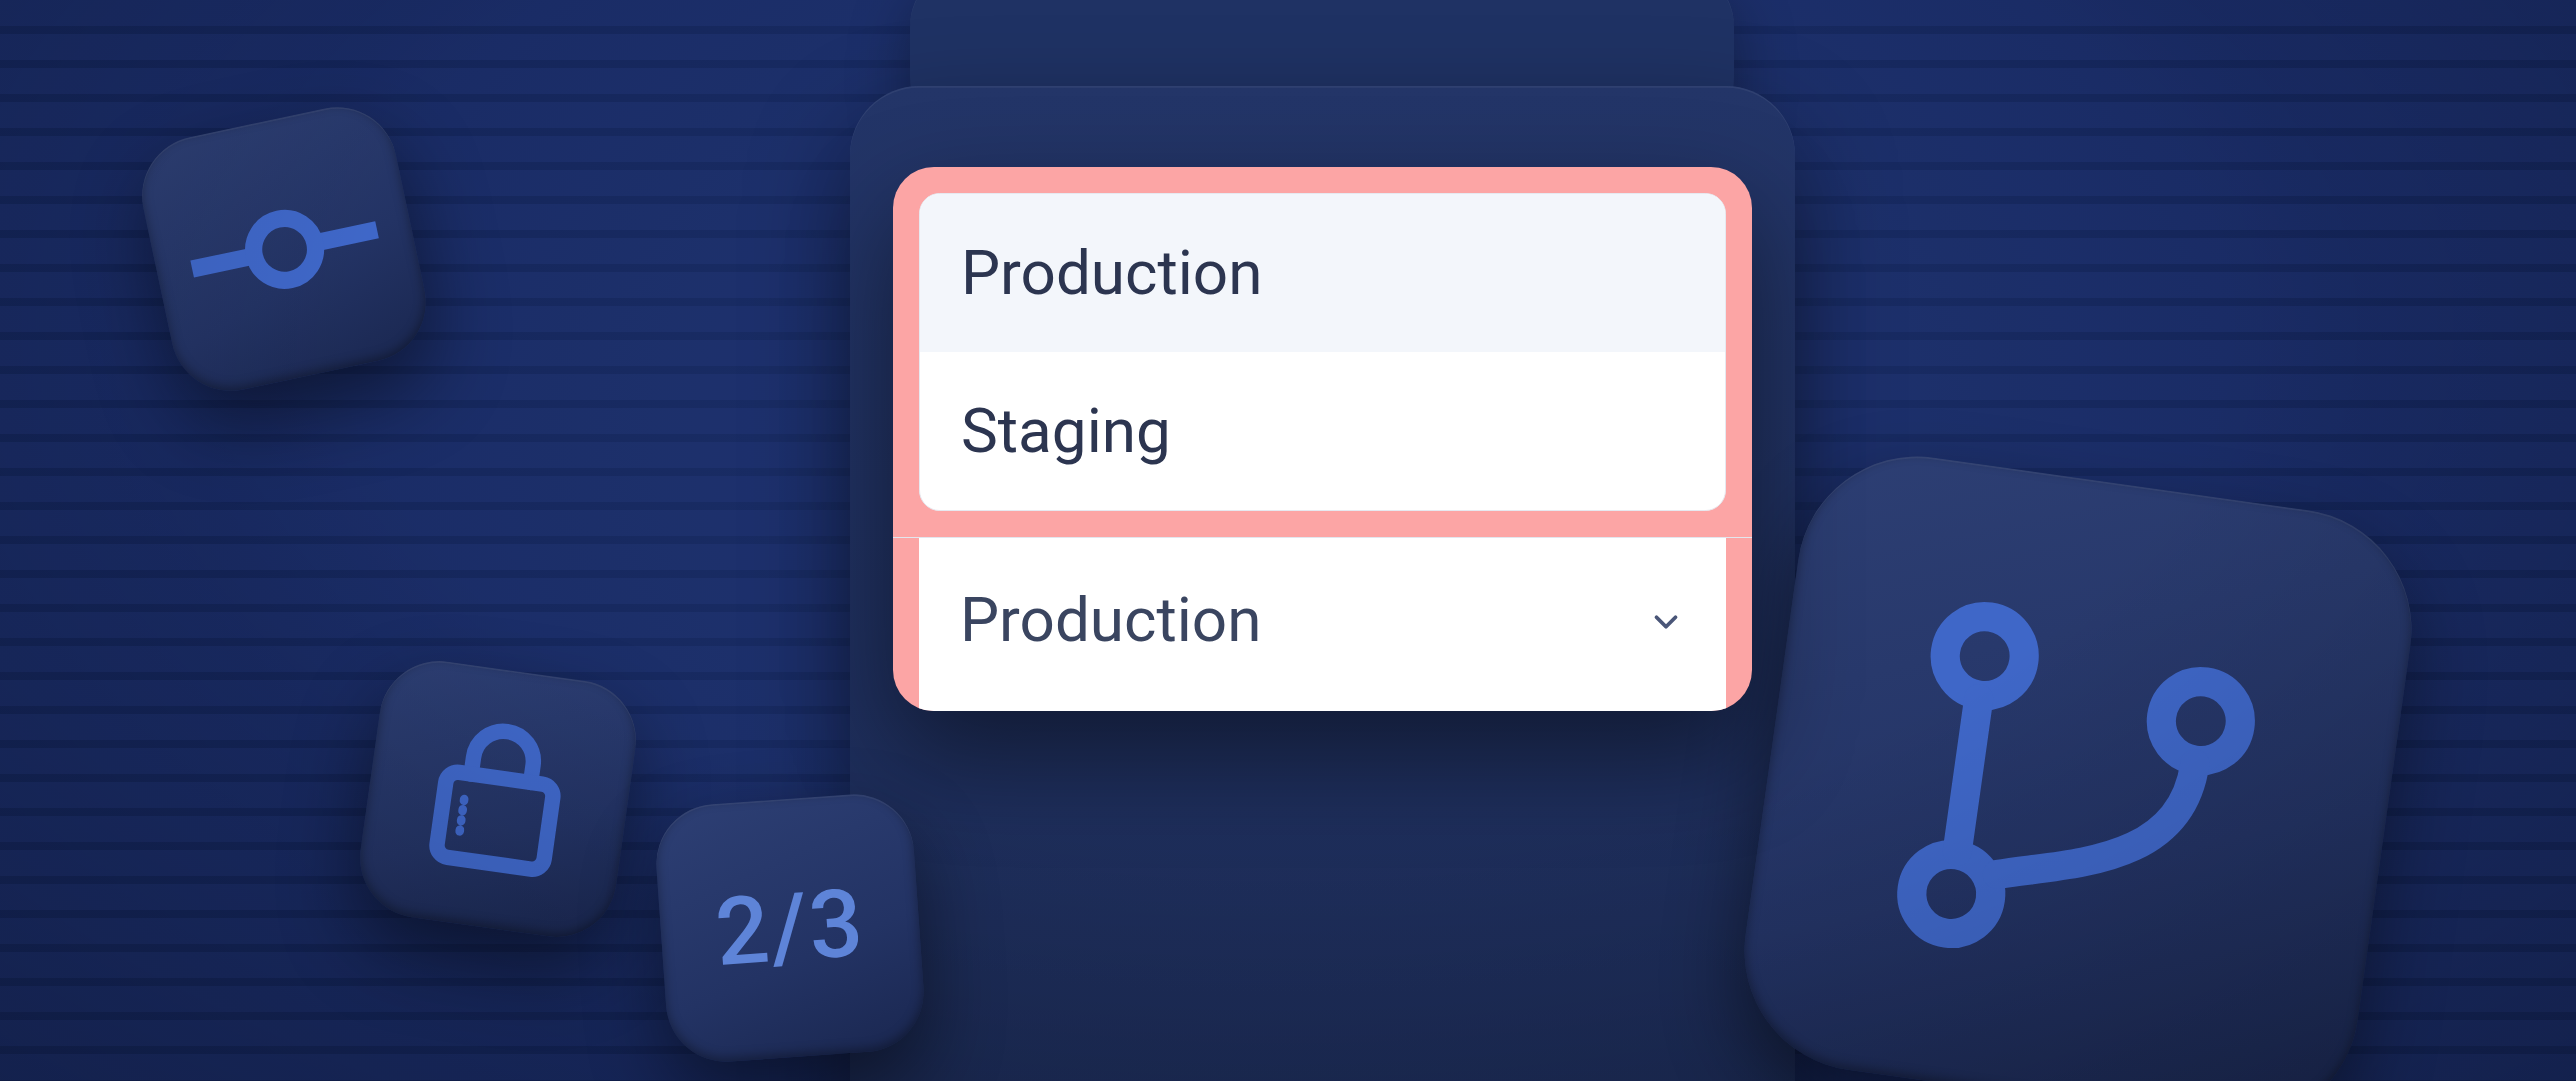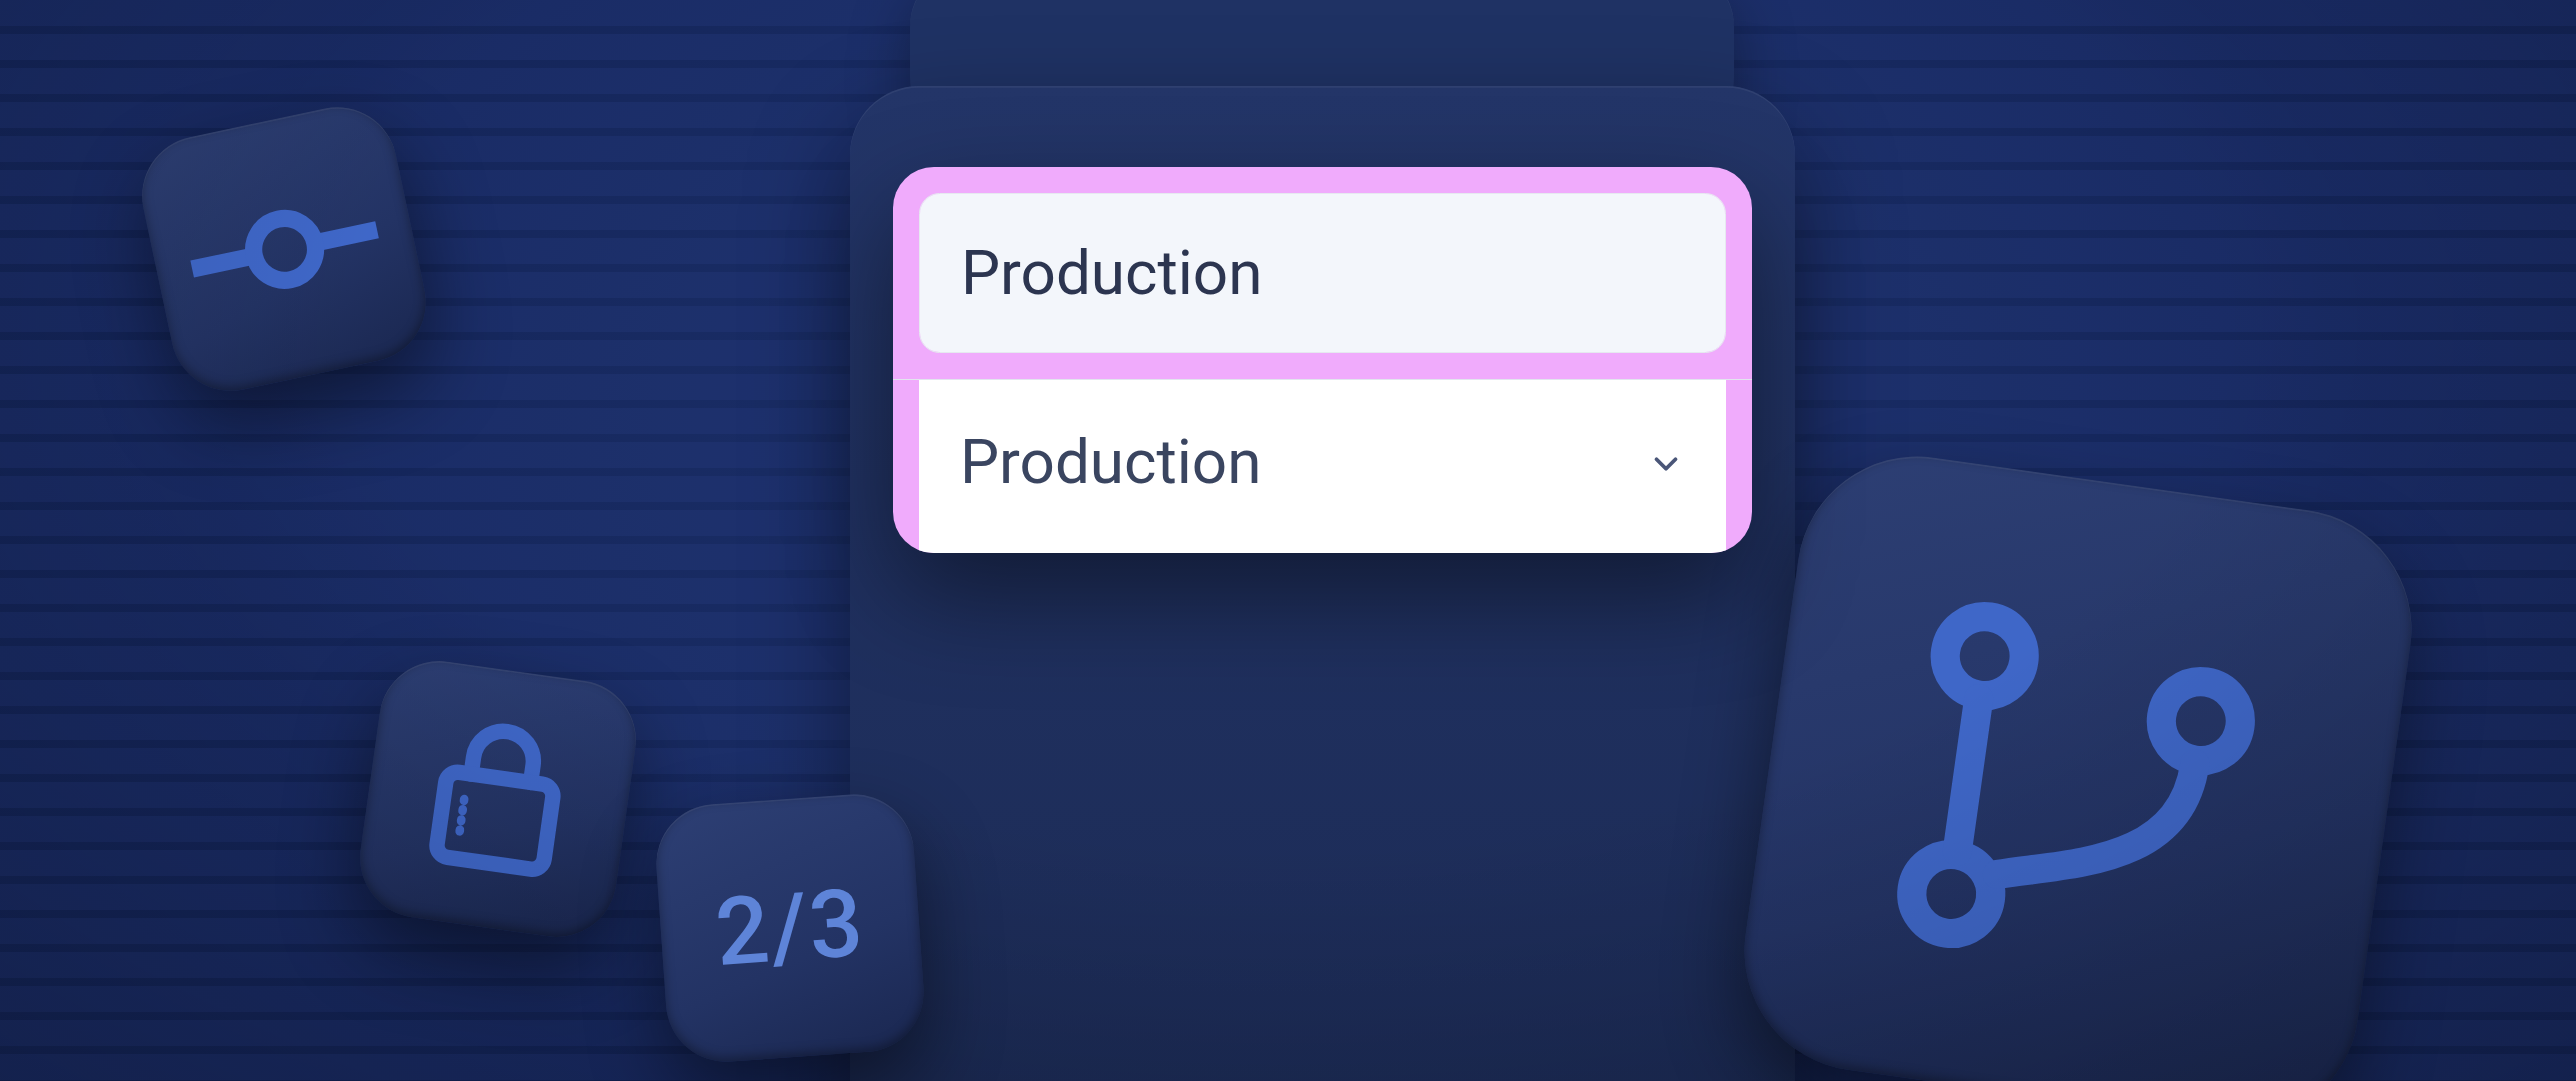"Production" .card { background: #f0abfc -> #fca5a5 }
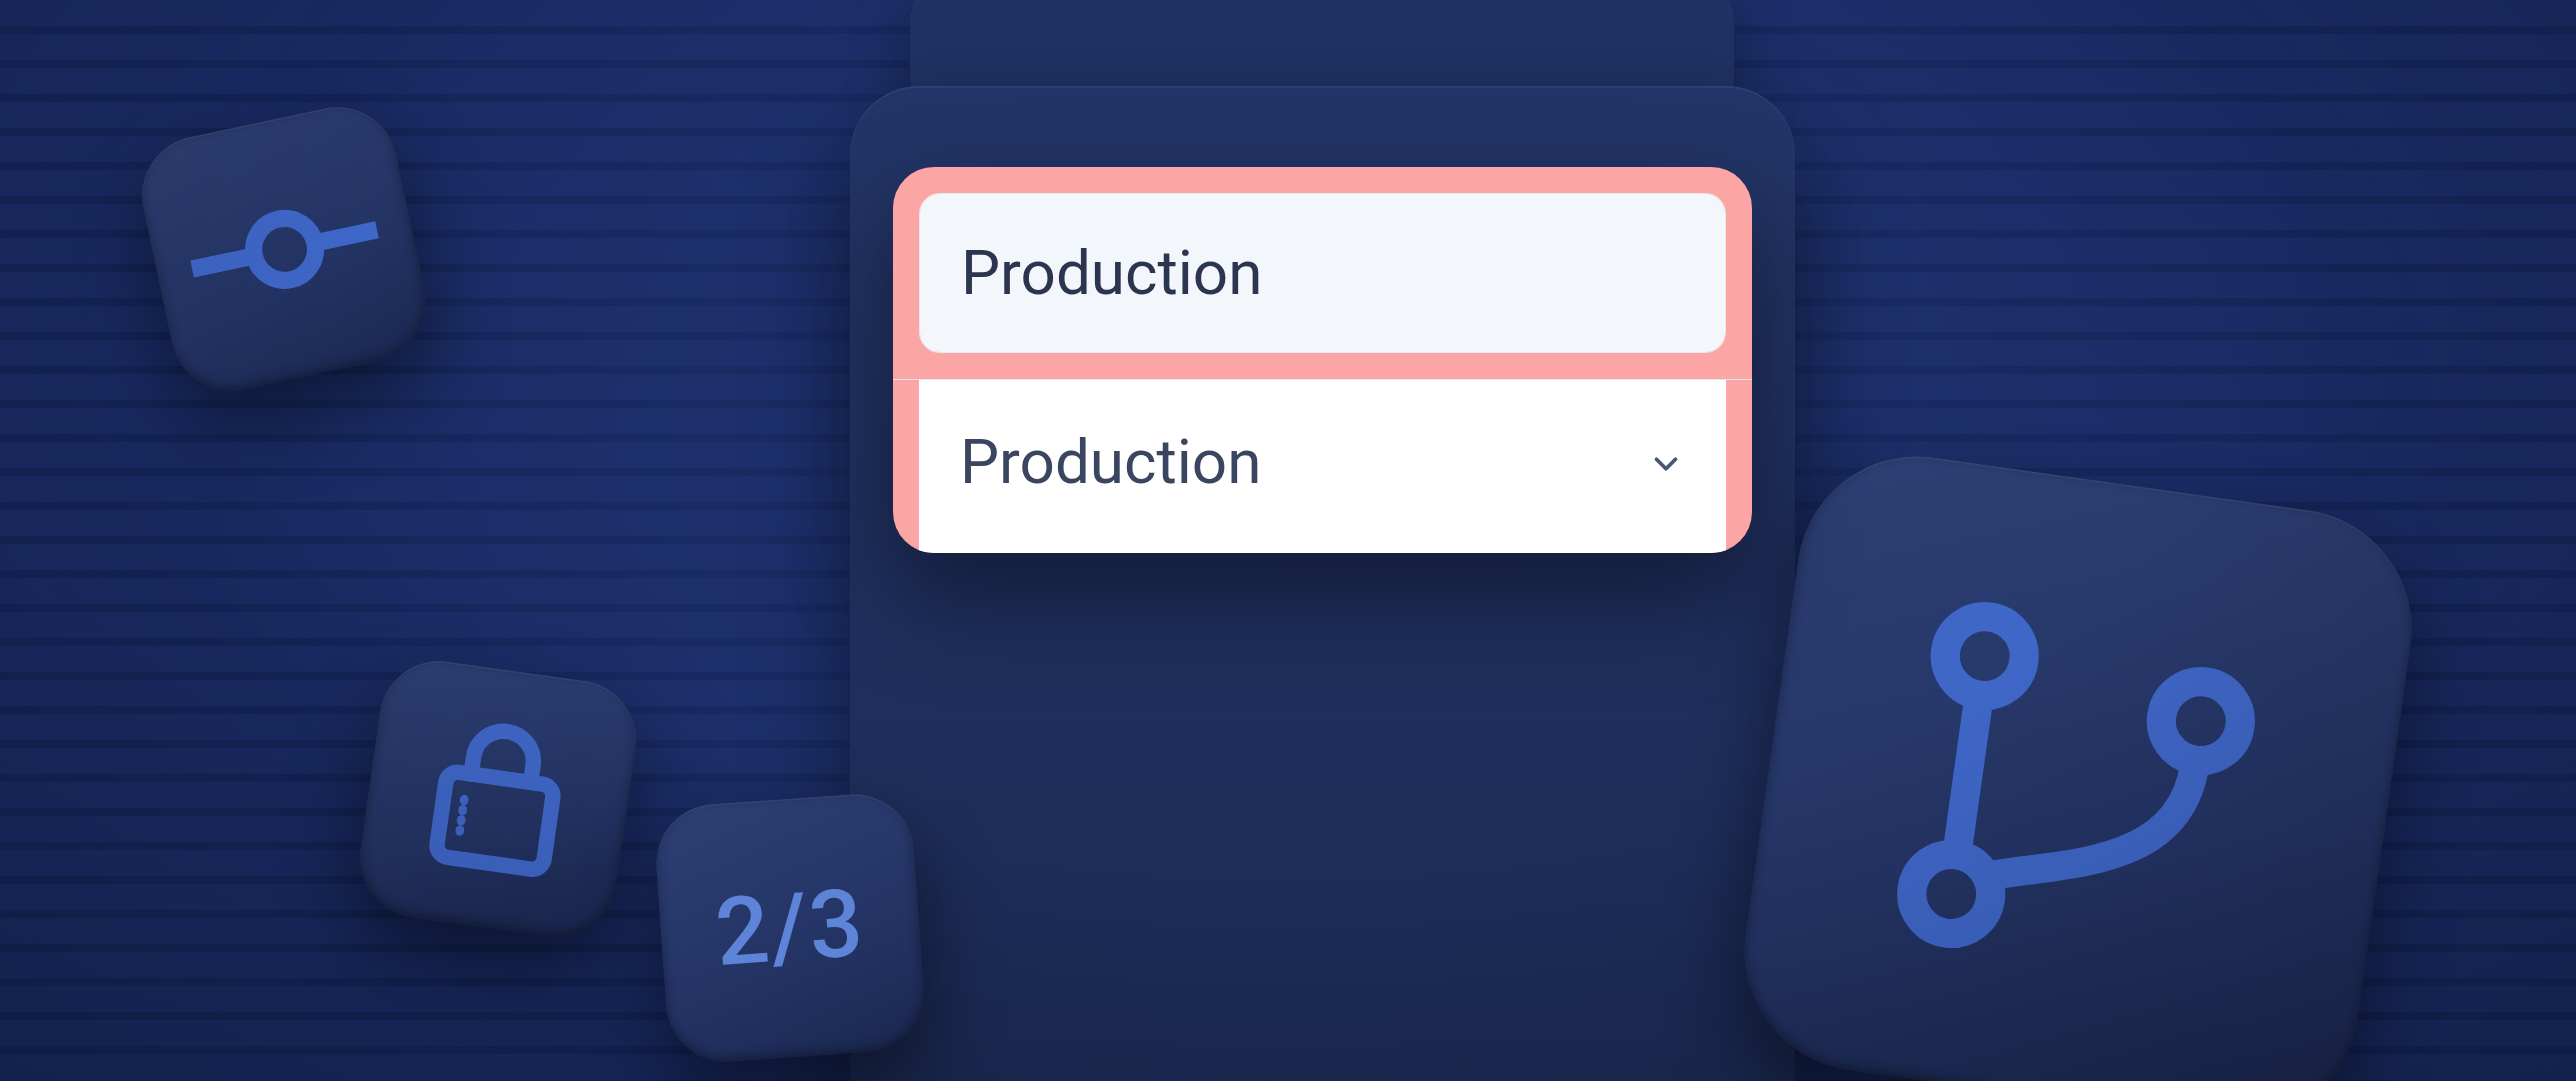"Staging" div.option { html: none -> <div>Staging</div> }
